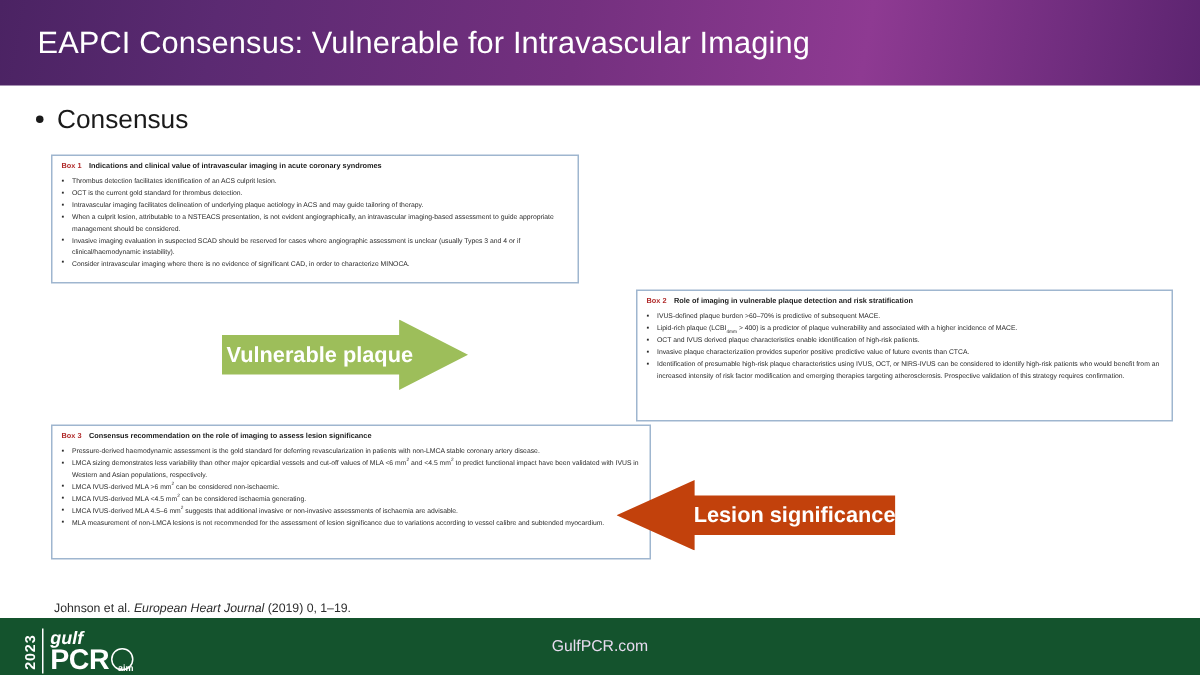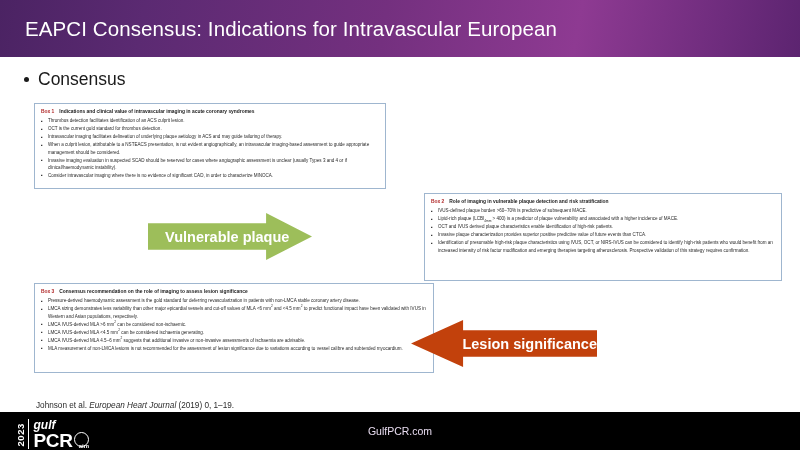"EAPCI Consensus: Indications for" div.title-text { text: Indications for Intravascular European -> Vulnerable for Intravascular Imaging }
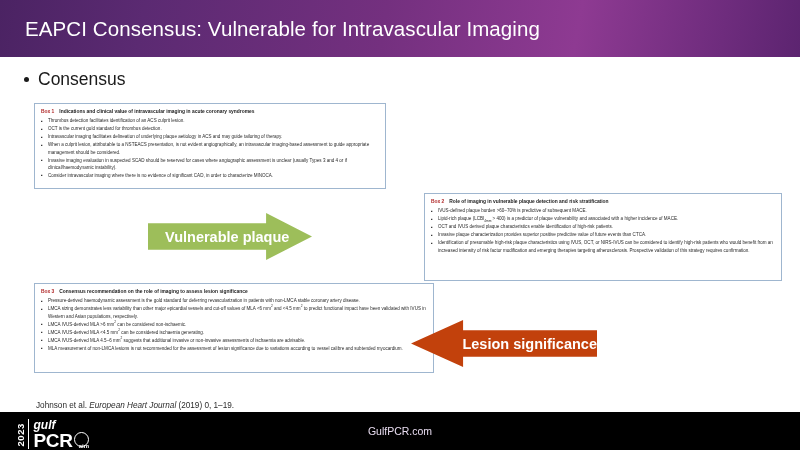"Vulnerable plaque" #arrow-vuln { padding-left: 17px -> 3px }
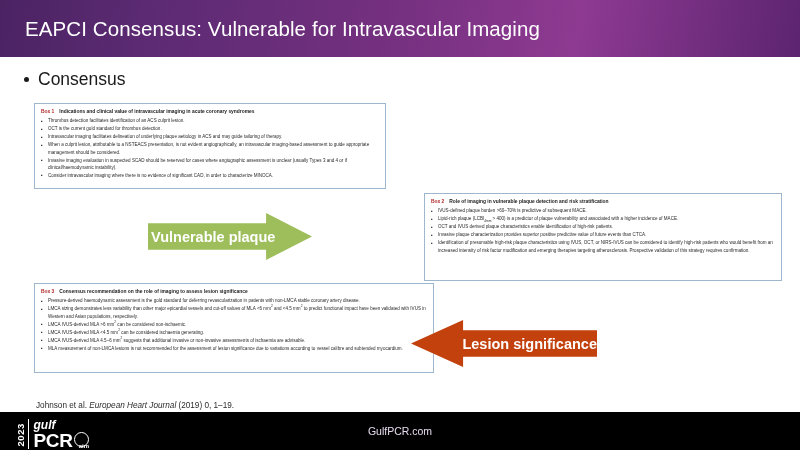"gulf" .footer { background: #000000 -> #14532d }
